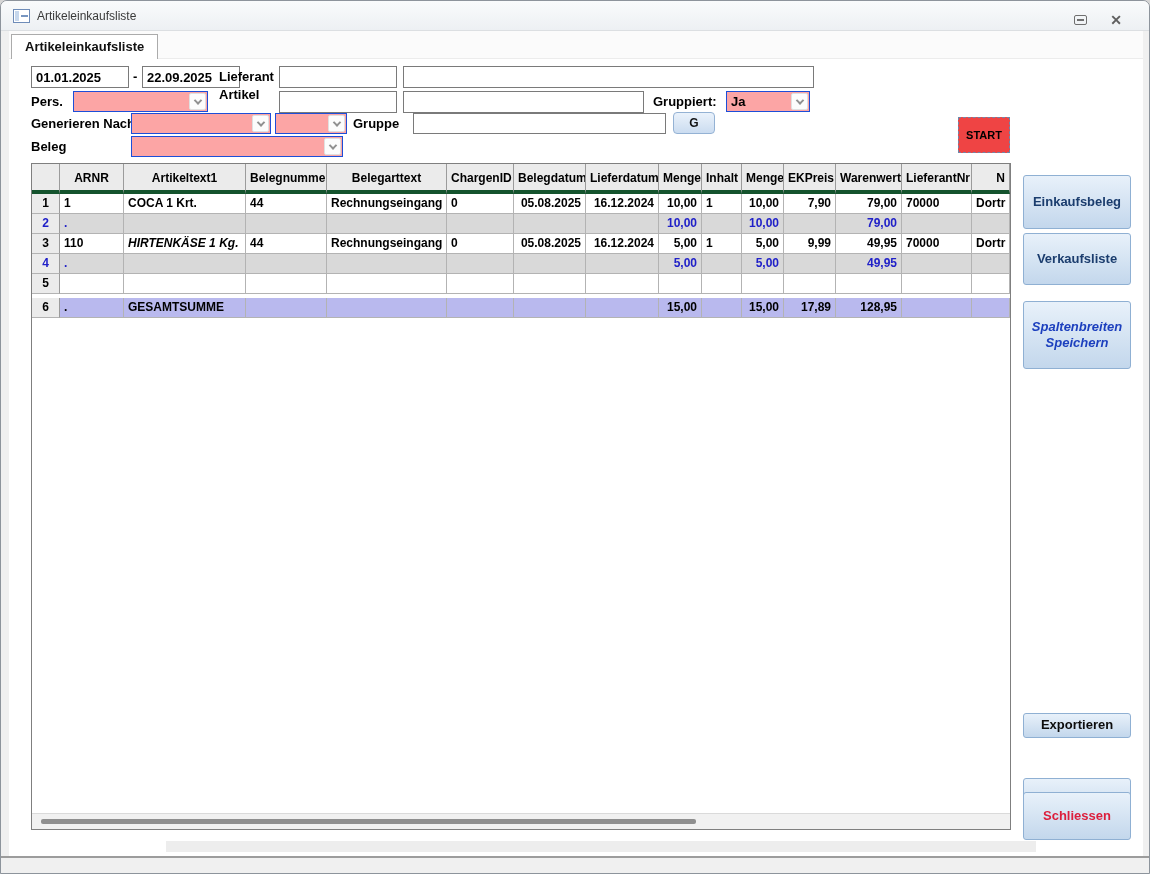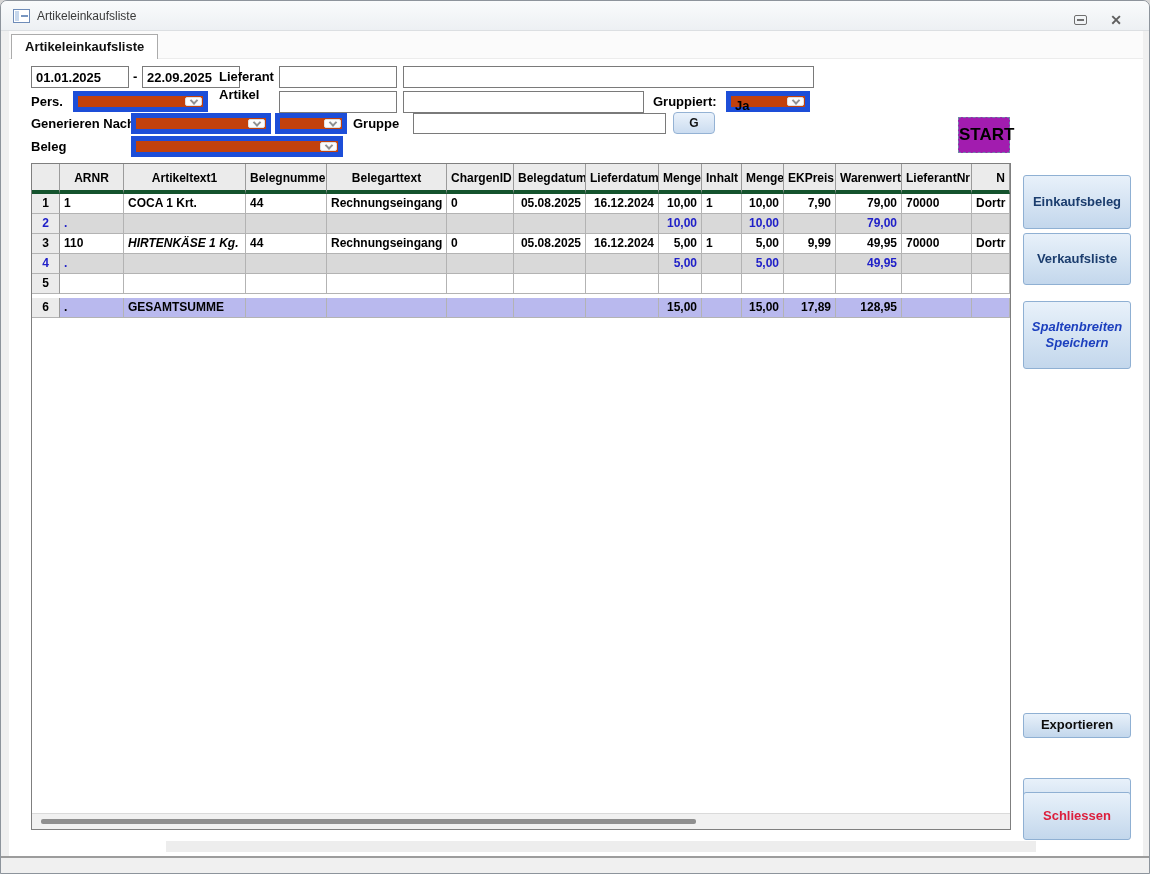"Ja" .combo { background: #c2410c -> #fca5a5; border: 5px solid #1d4ed8 -> 1px solid #1d4ed8 }
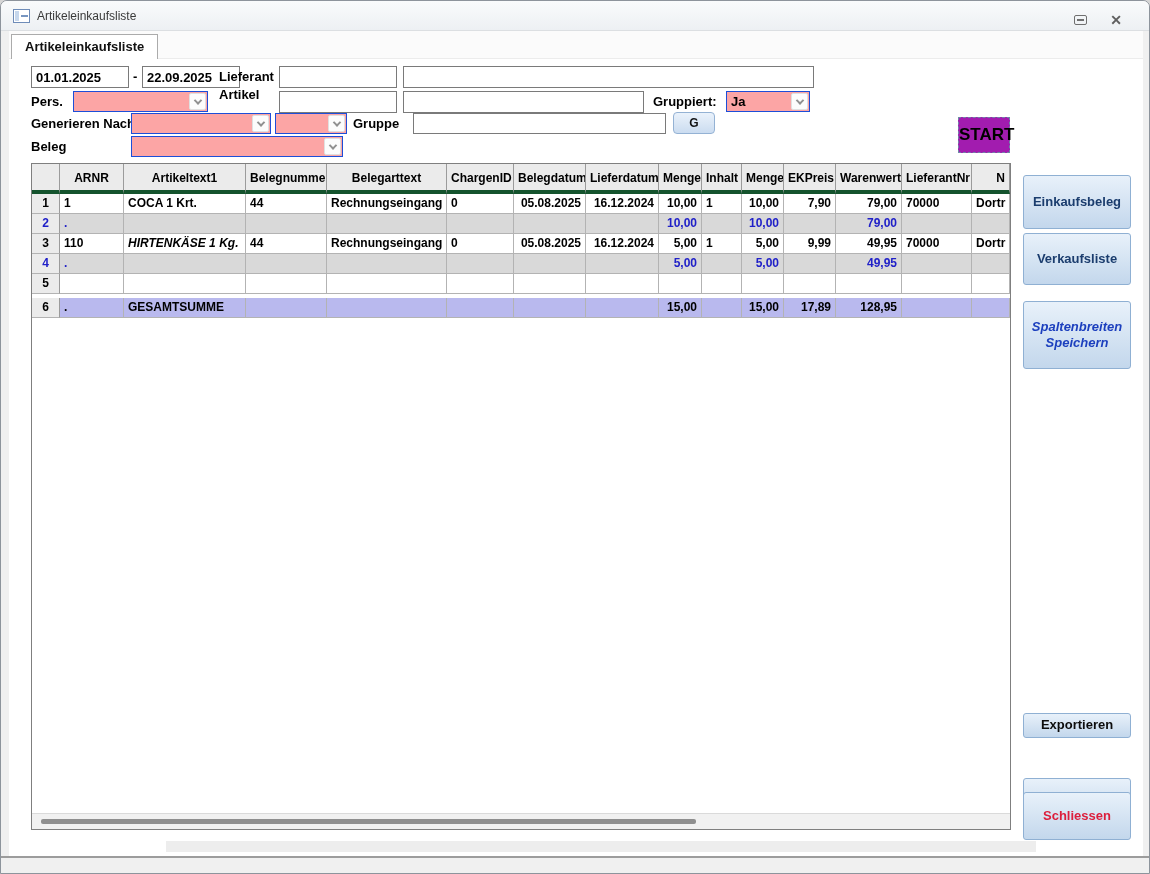"START" #start-button { background: #a21caf -> #ef4444; font-size: 17px -> 11px }
